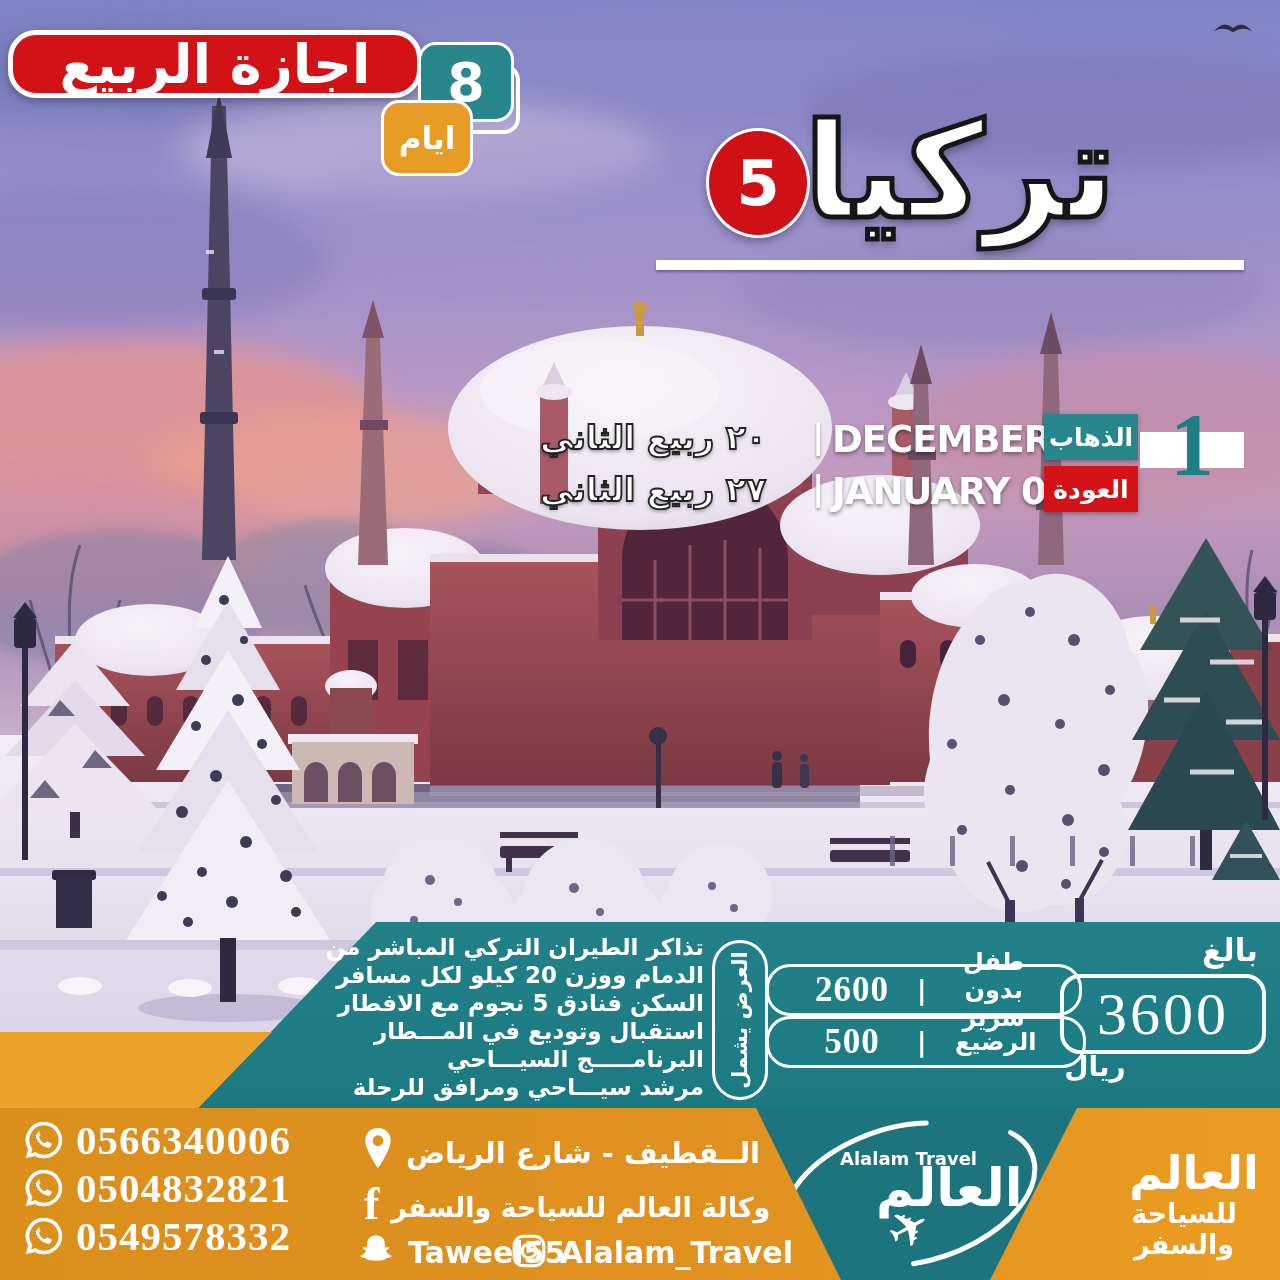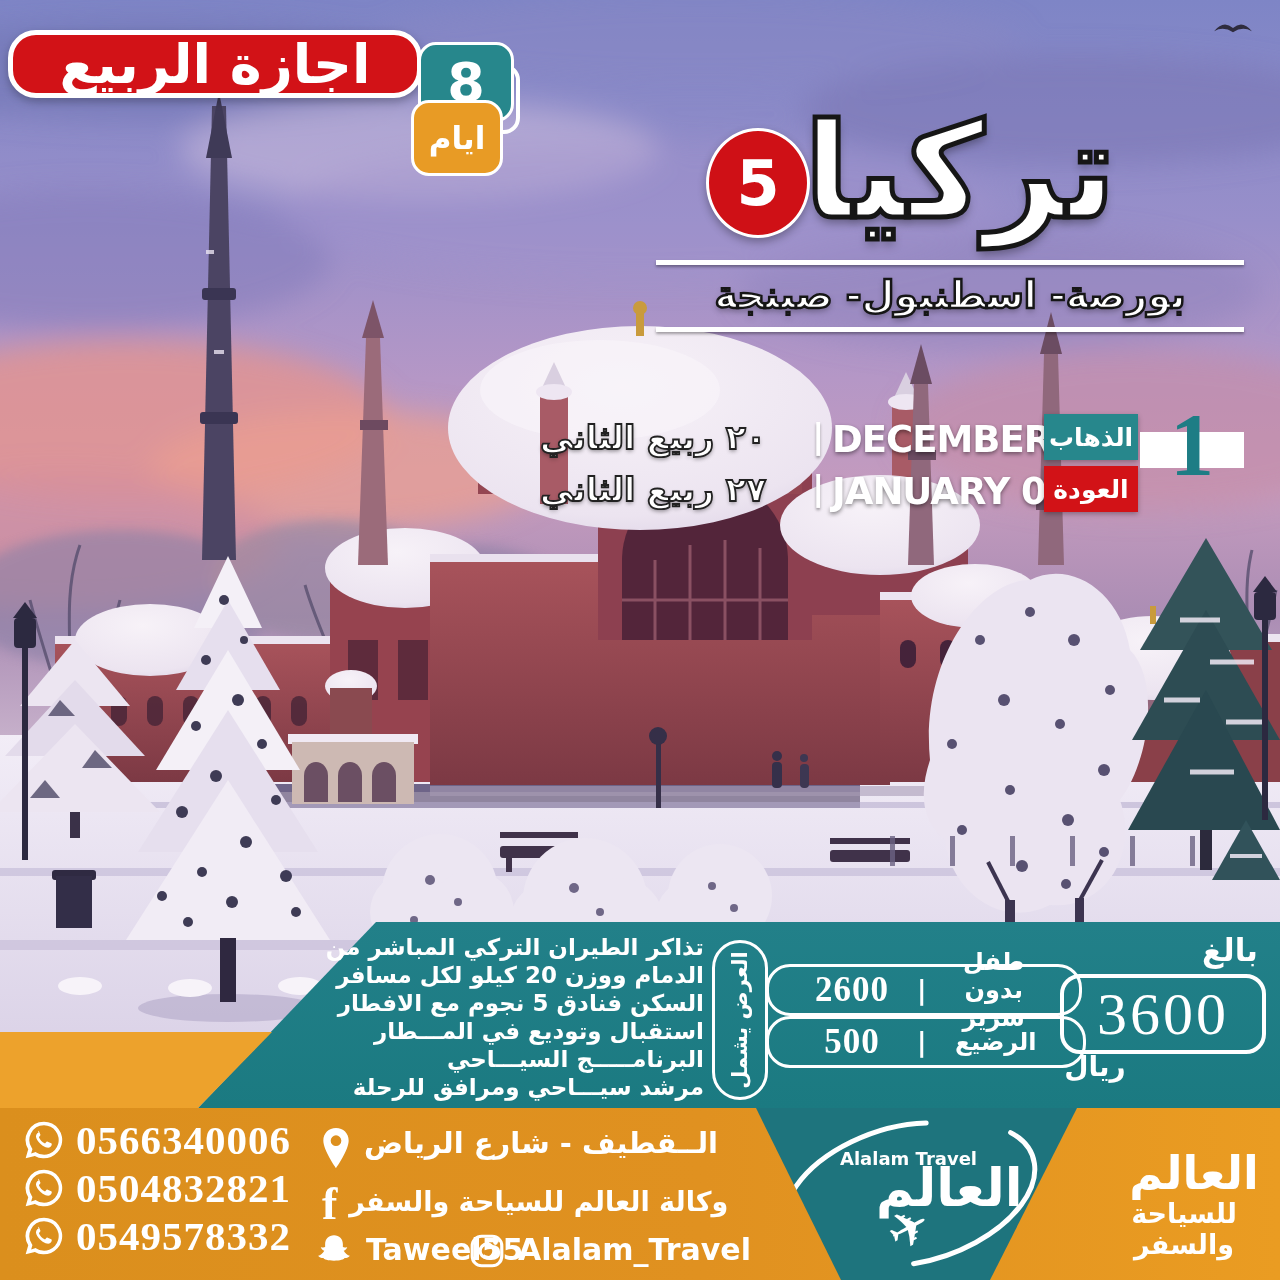"ايام" #badge-days-label { margin-left: 30px -> none }
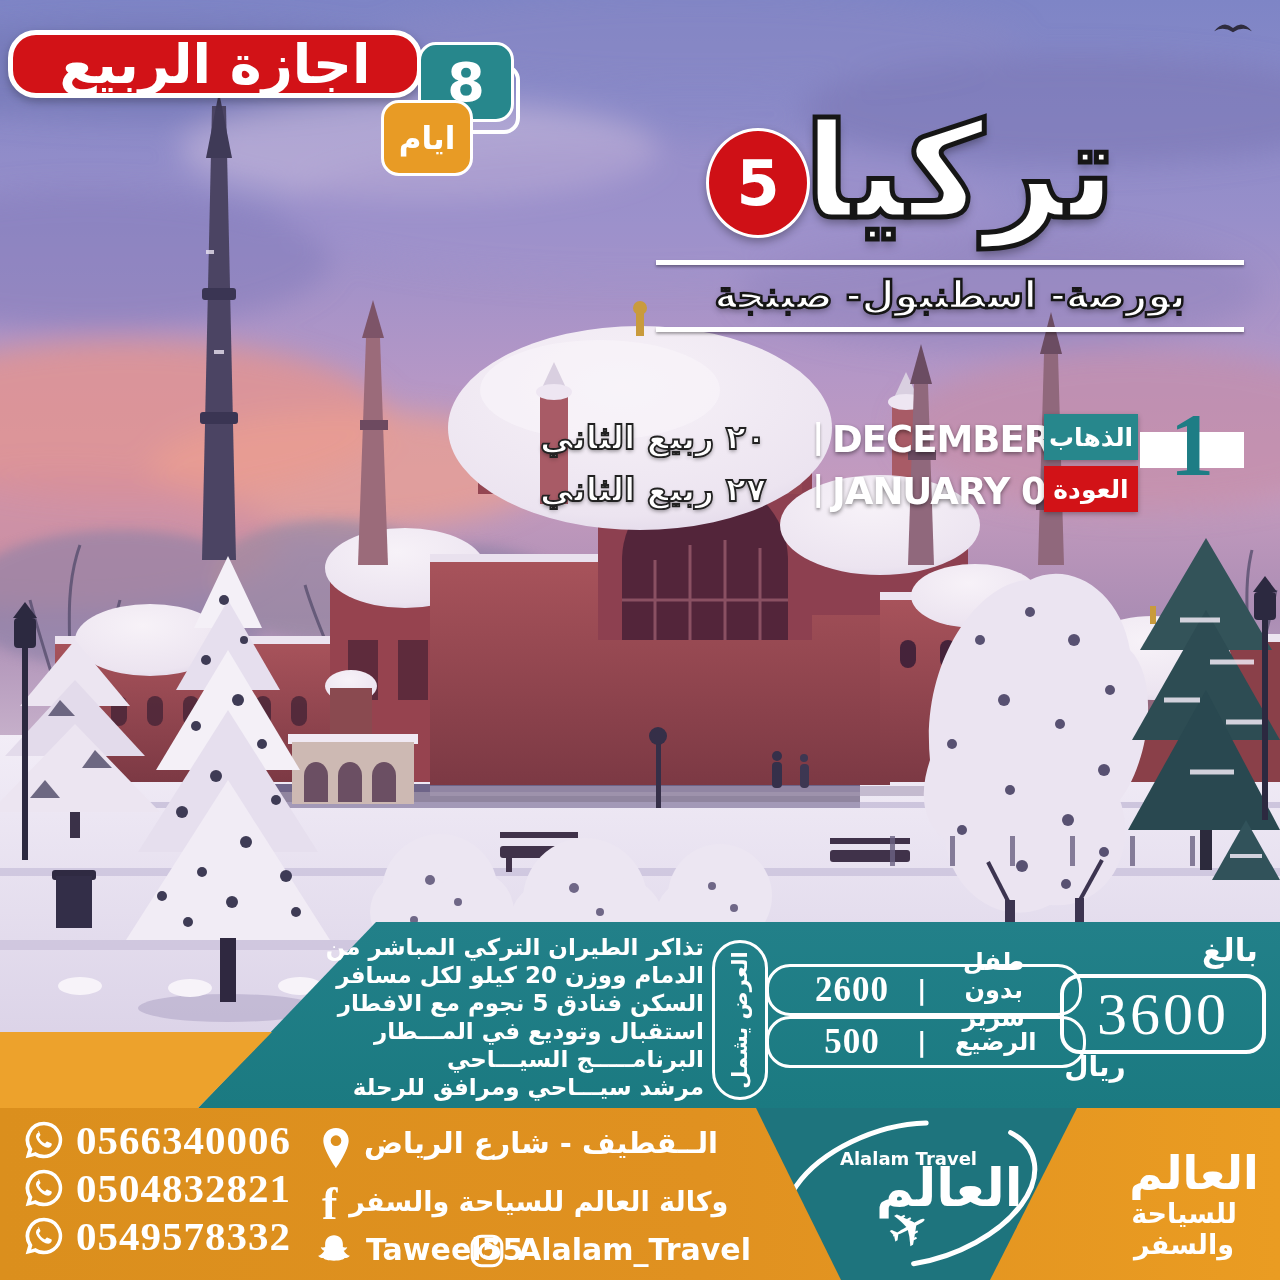"بورصة- اسطنبول- صبنجة" div { html: <div>بورصة- اسطنبول- صبنجة</div> -> none }
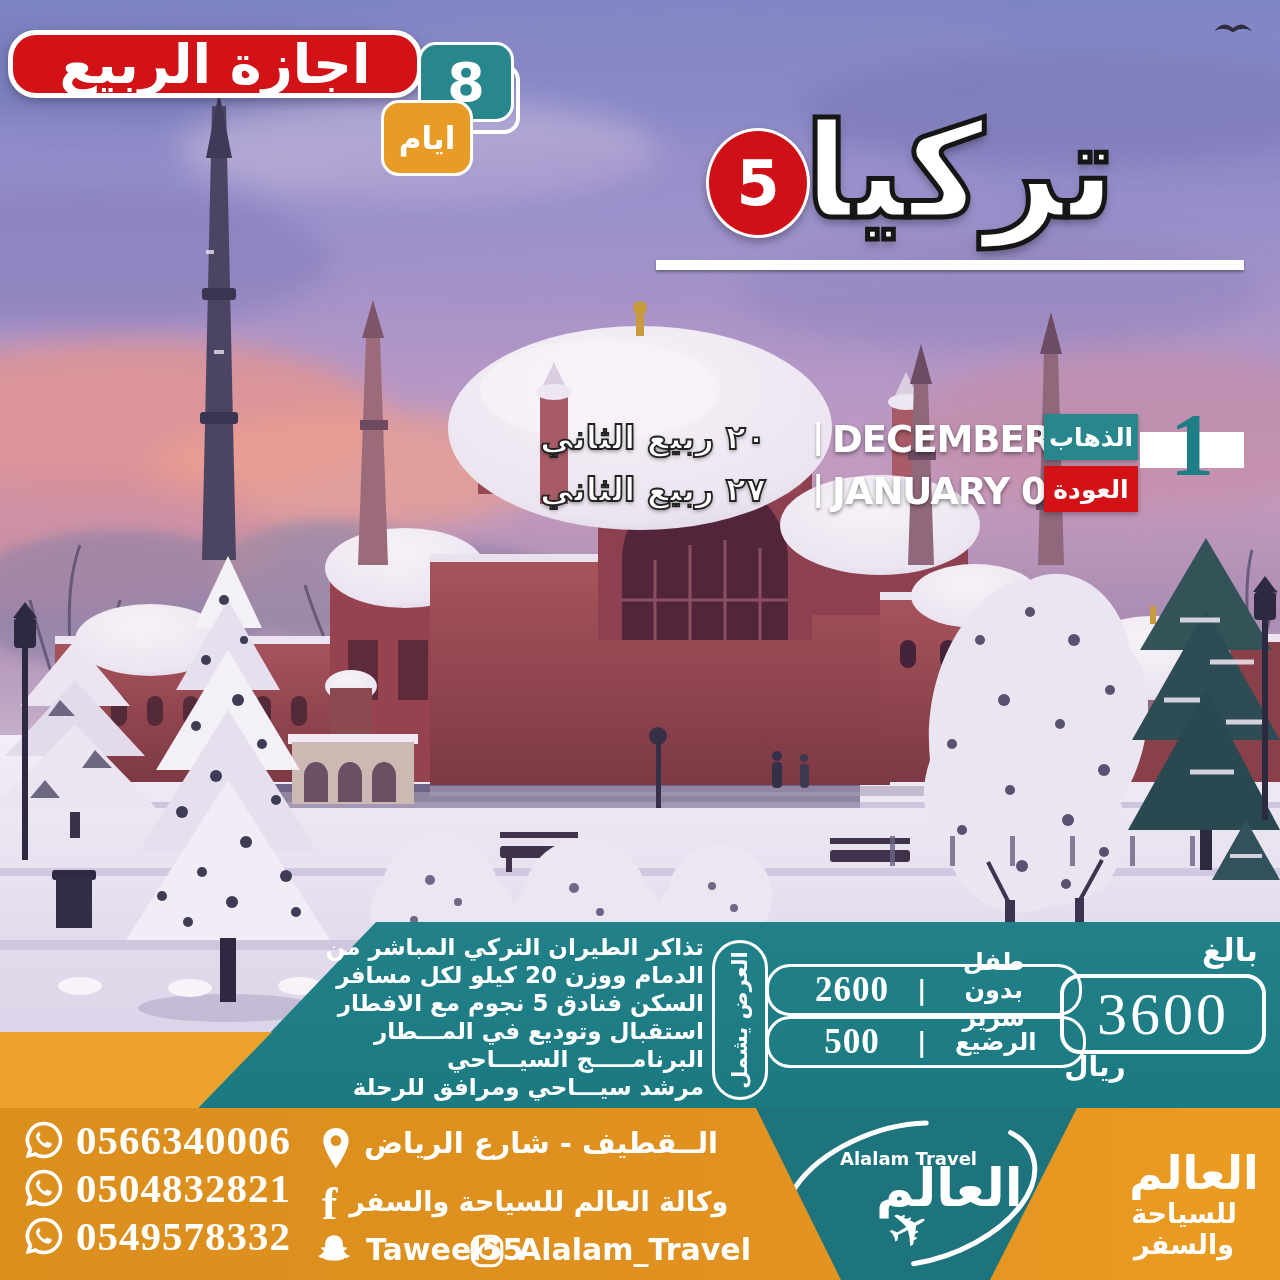"الــقطيف - شارع الرياض" .c-row { align-items: flex-start -> flex-end; margin-left: none -> 42px }
